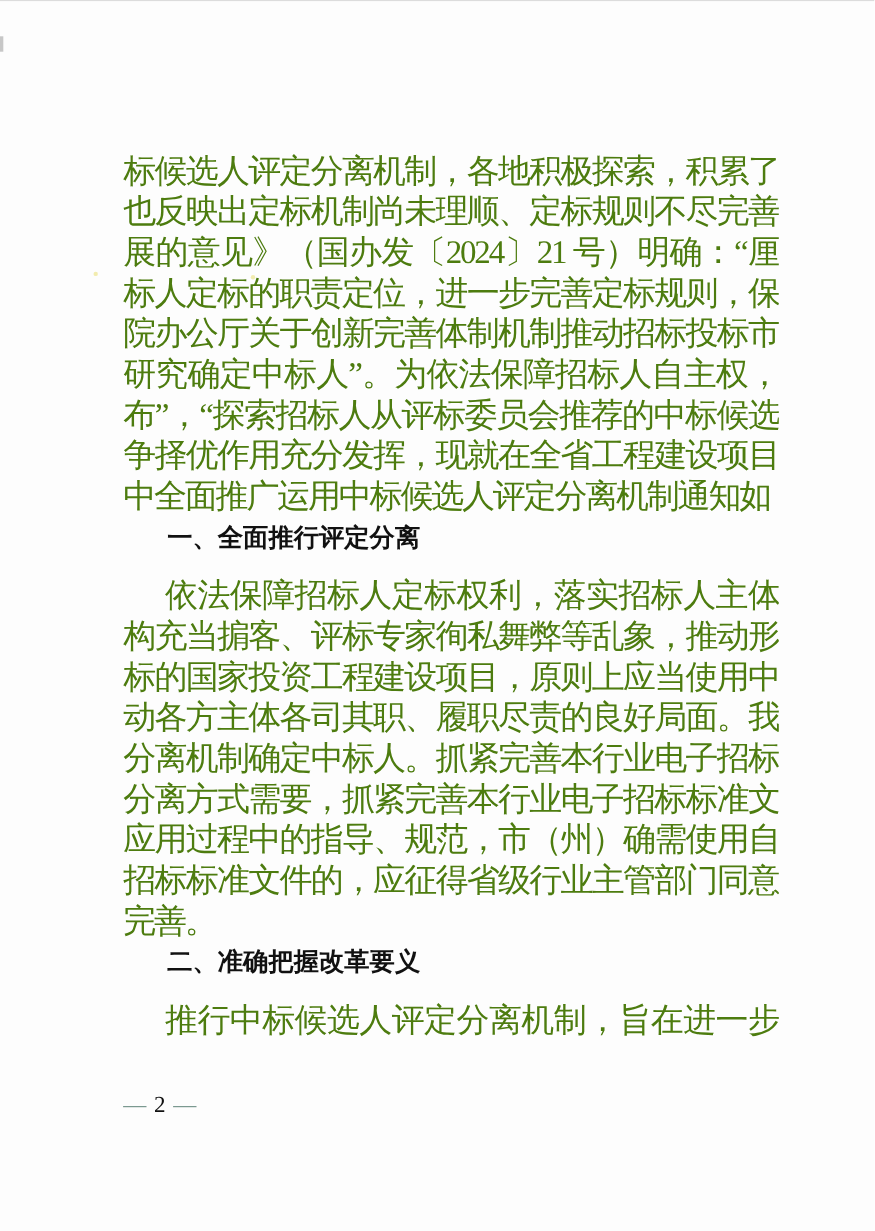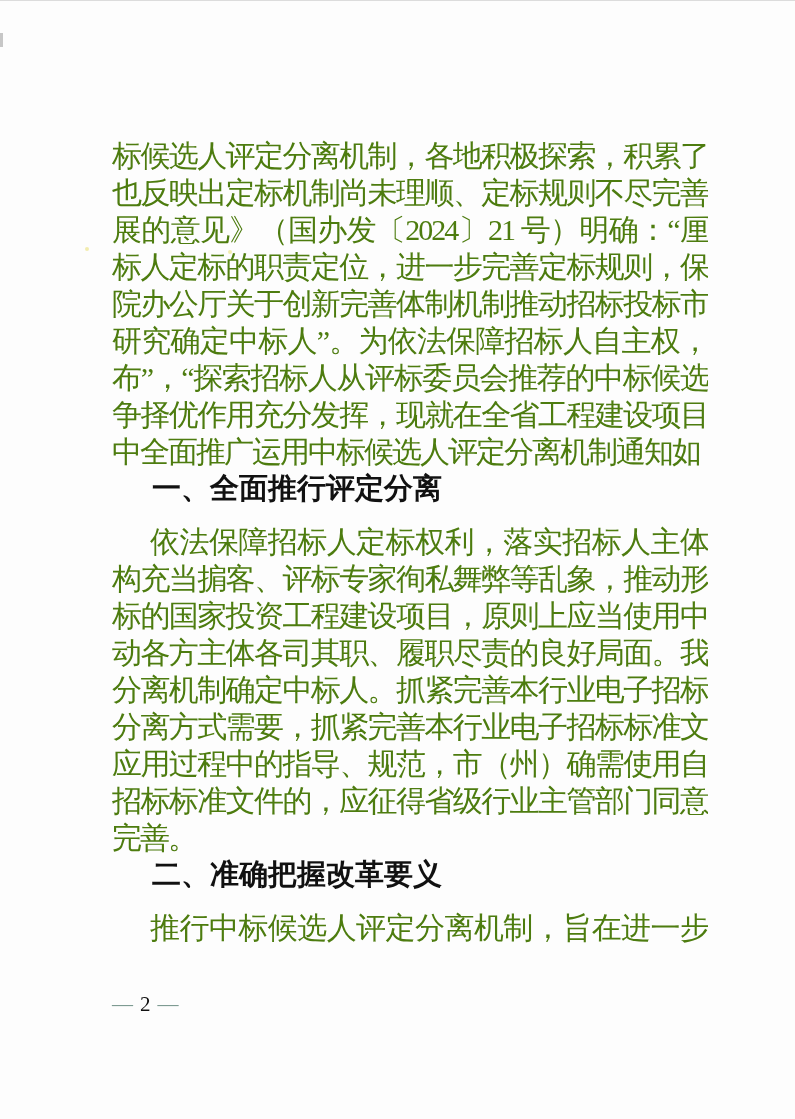"一、全面推行评定分离" .ln.h { font-size: 29px -> 23px }
